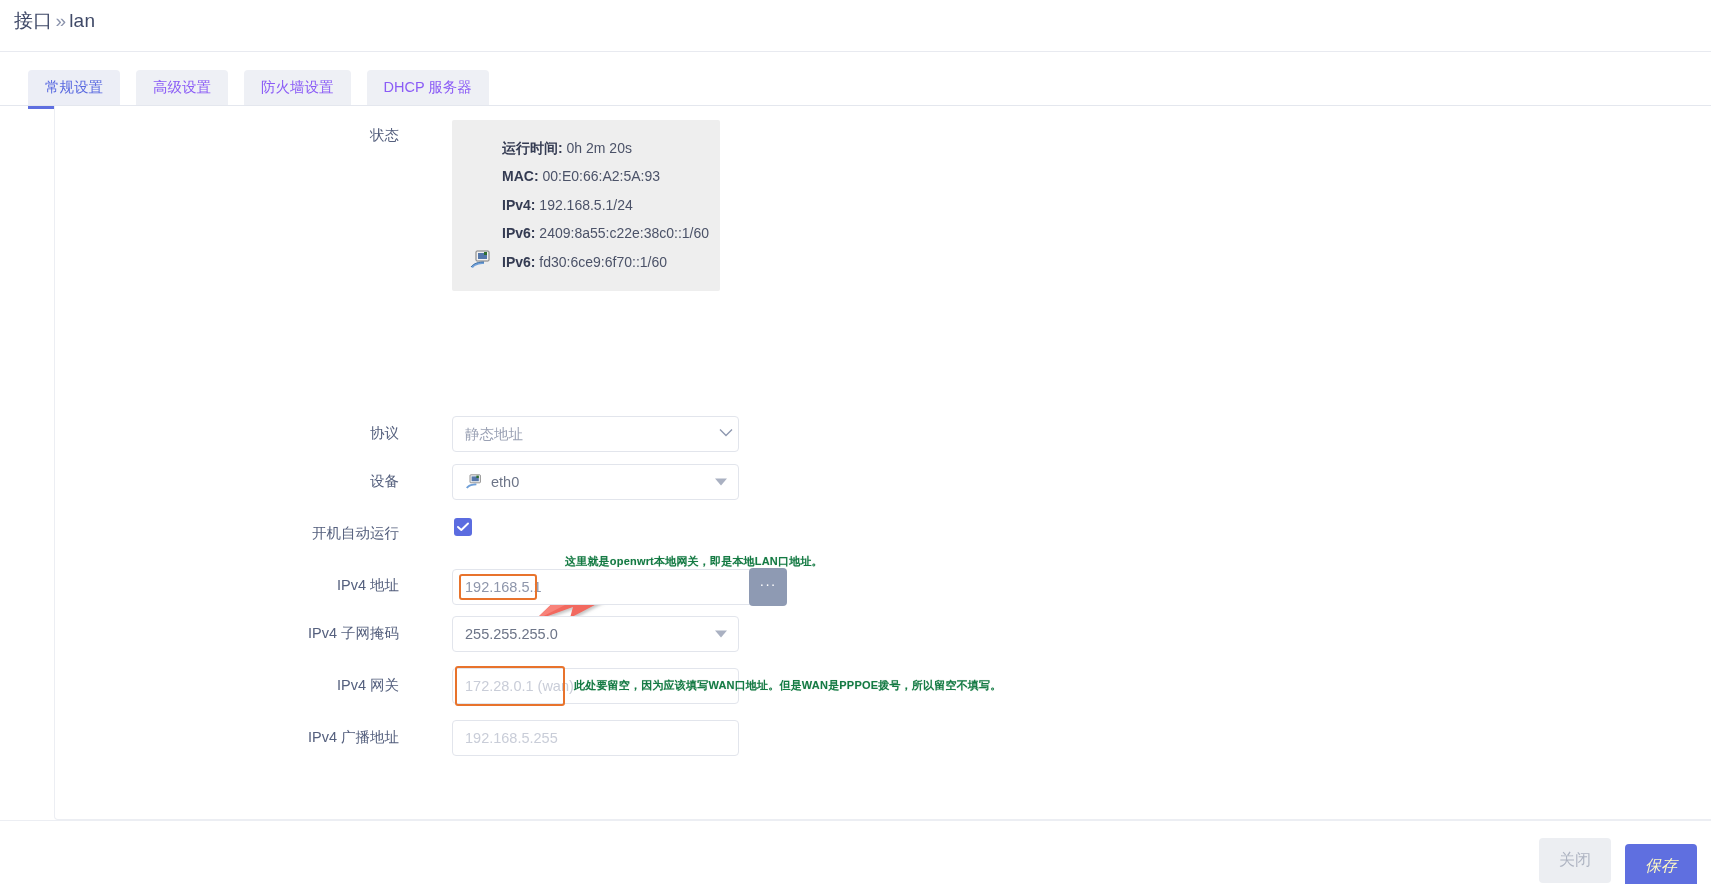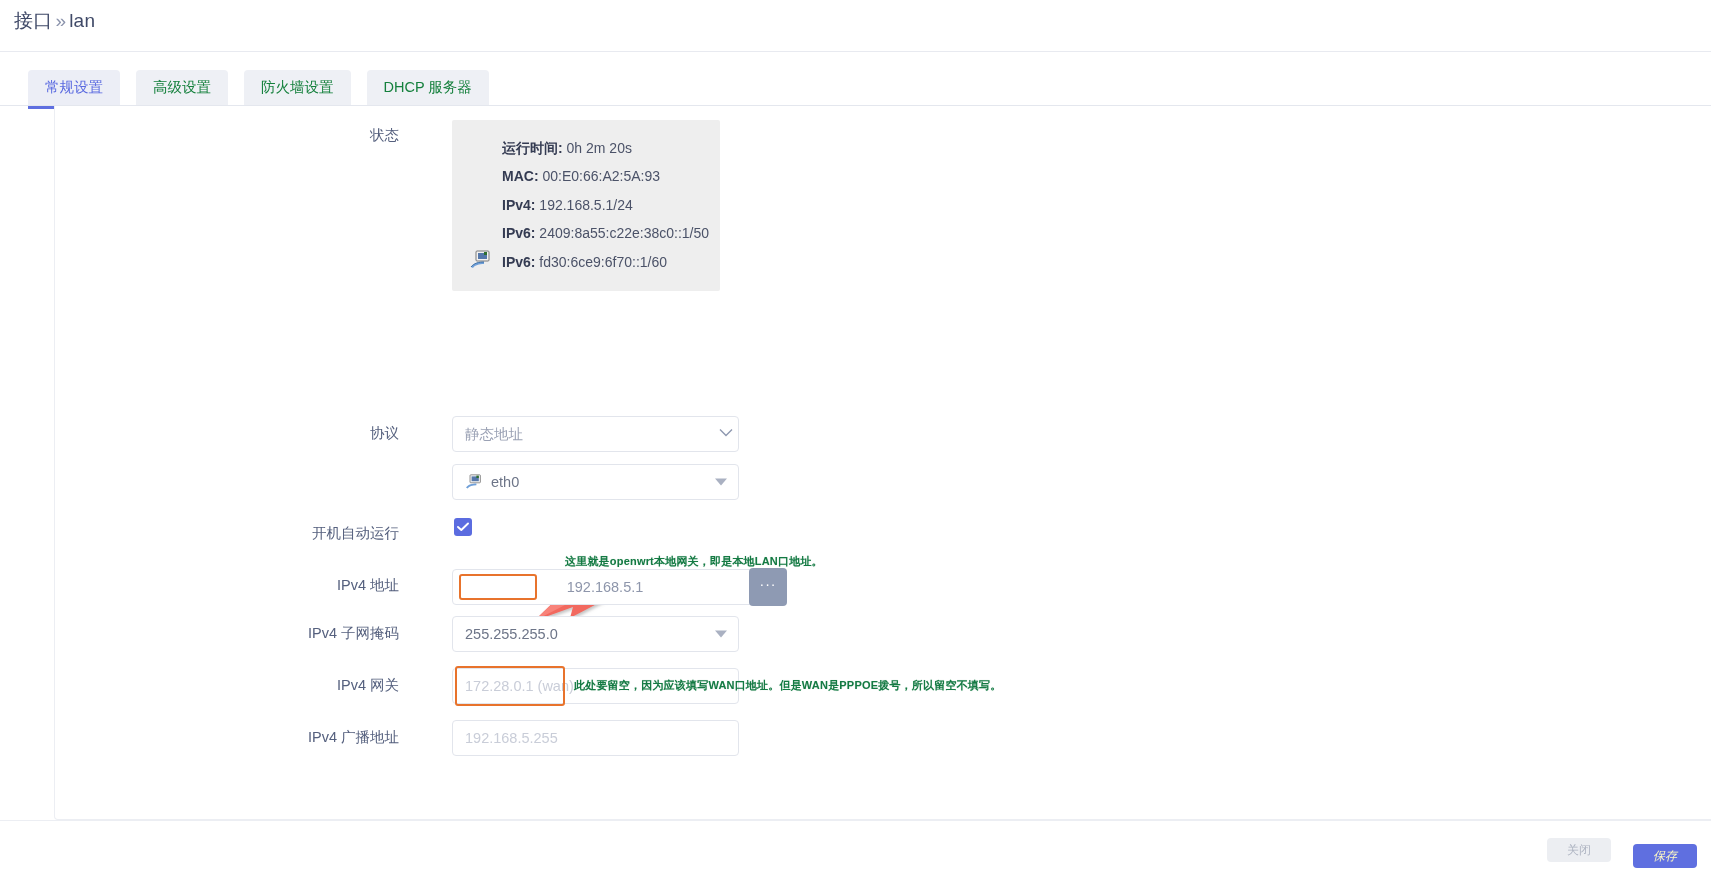"高级设置" .tab { color: #15803d -> #8b5cf6 }
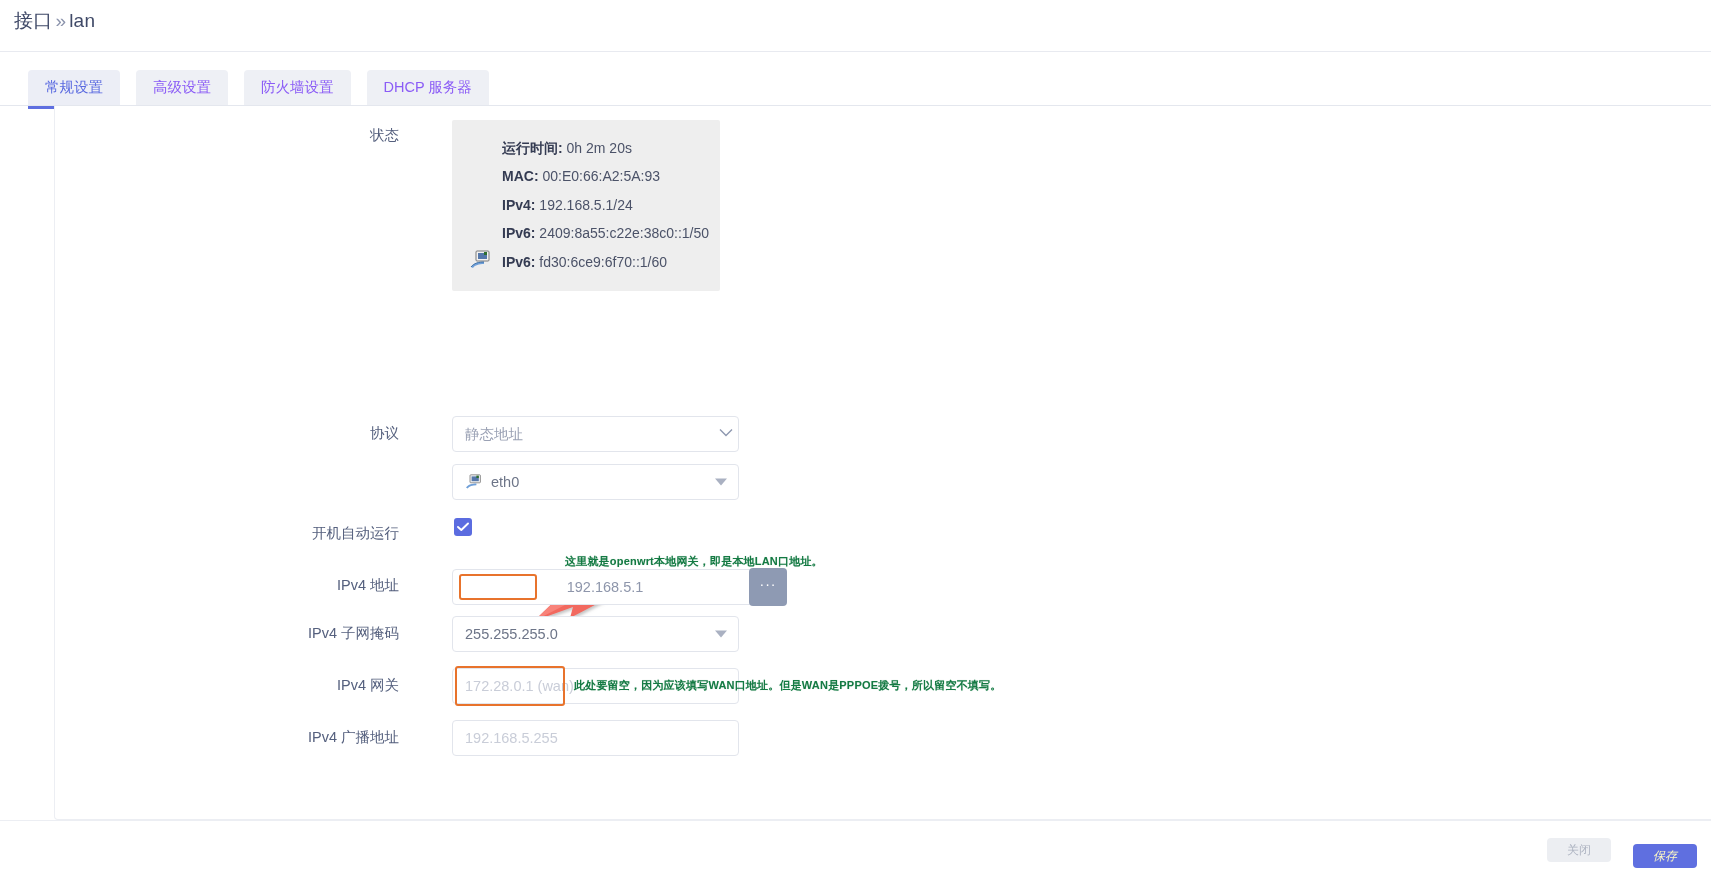"2409:8a55:c22e:38c0::1/50" span { text: 2409:8a55:c22e:38c0::1/50 -> 2409:8a55:c22e:38c0::1/60 }
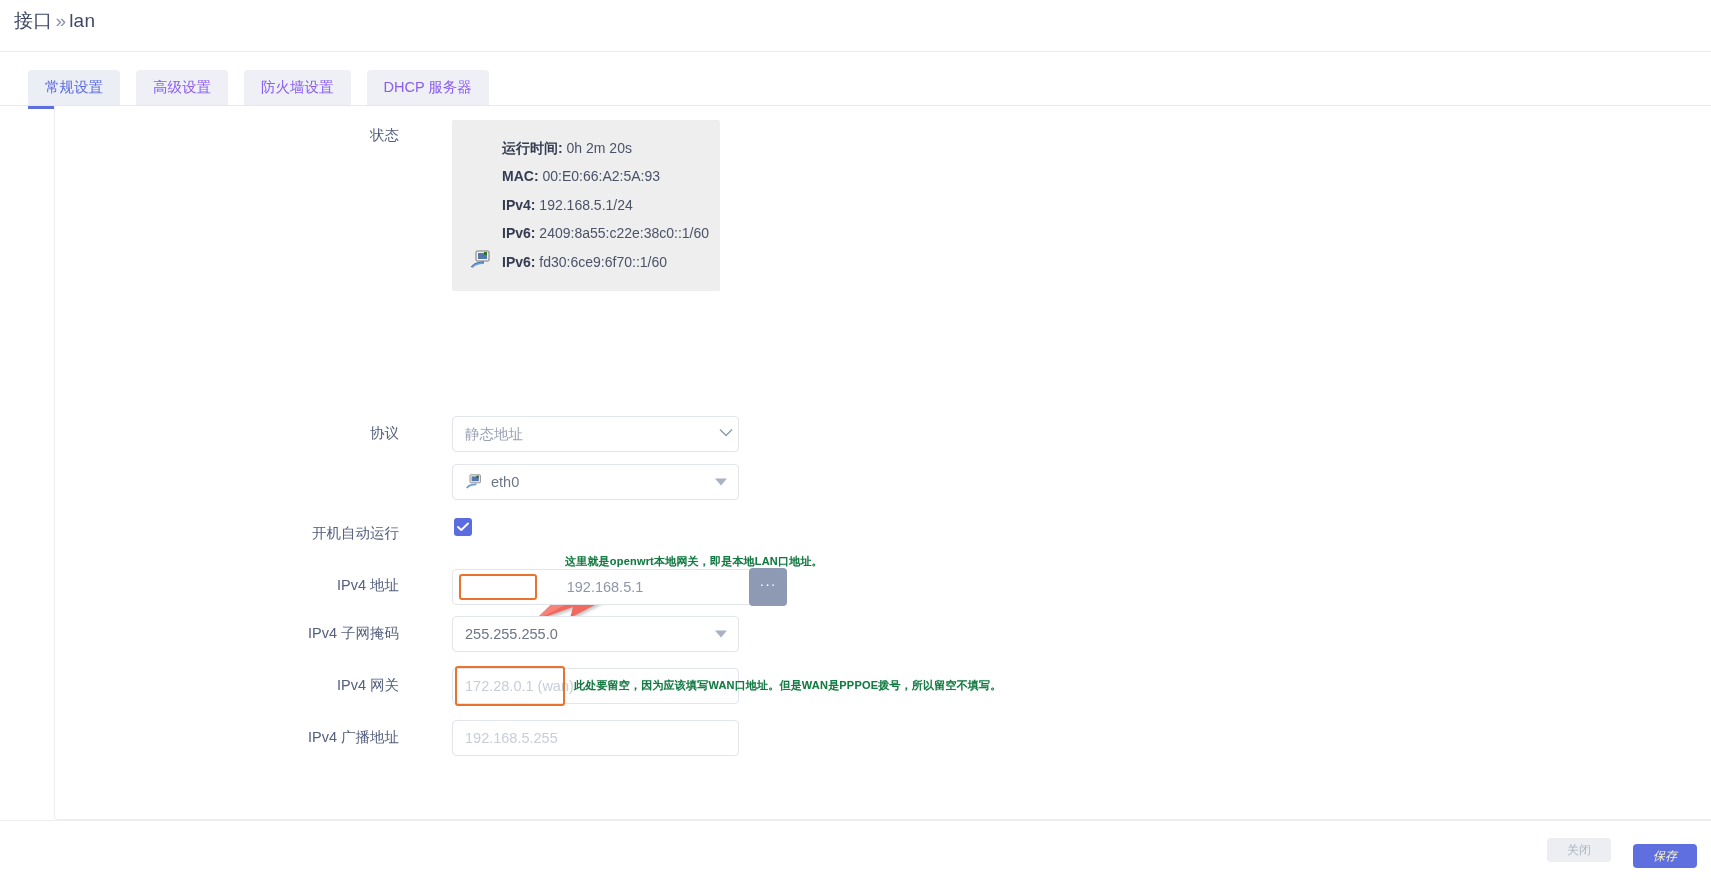"设备" div.lbl { html: none -> <div>设备</div> }
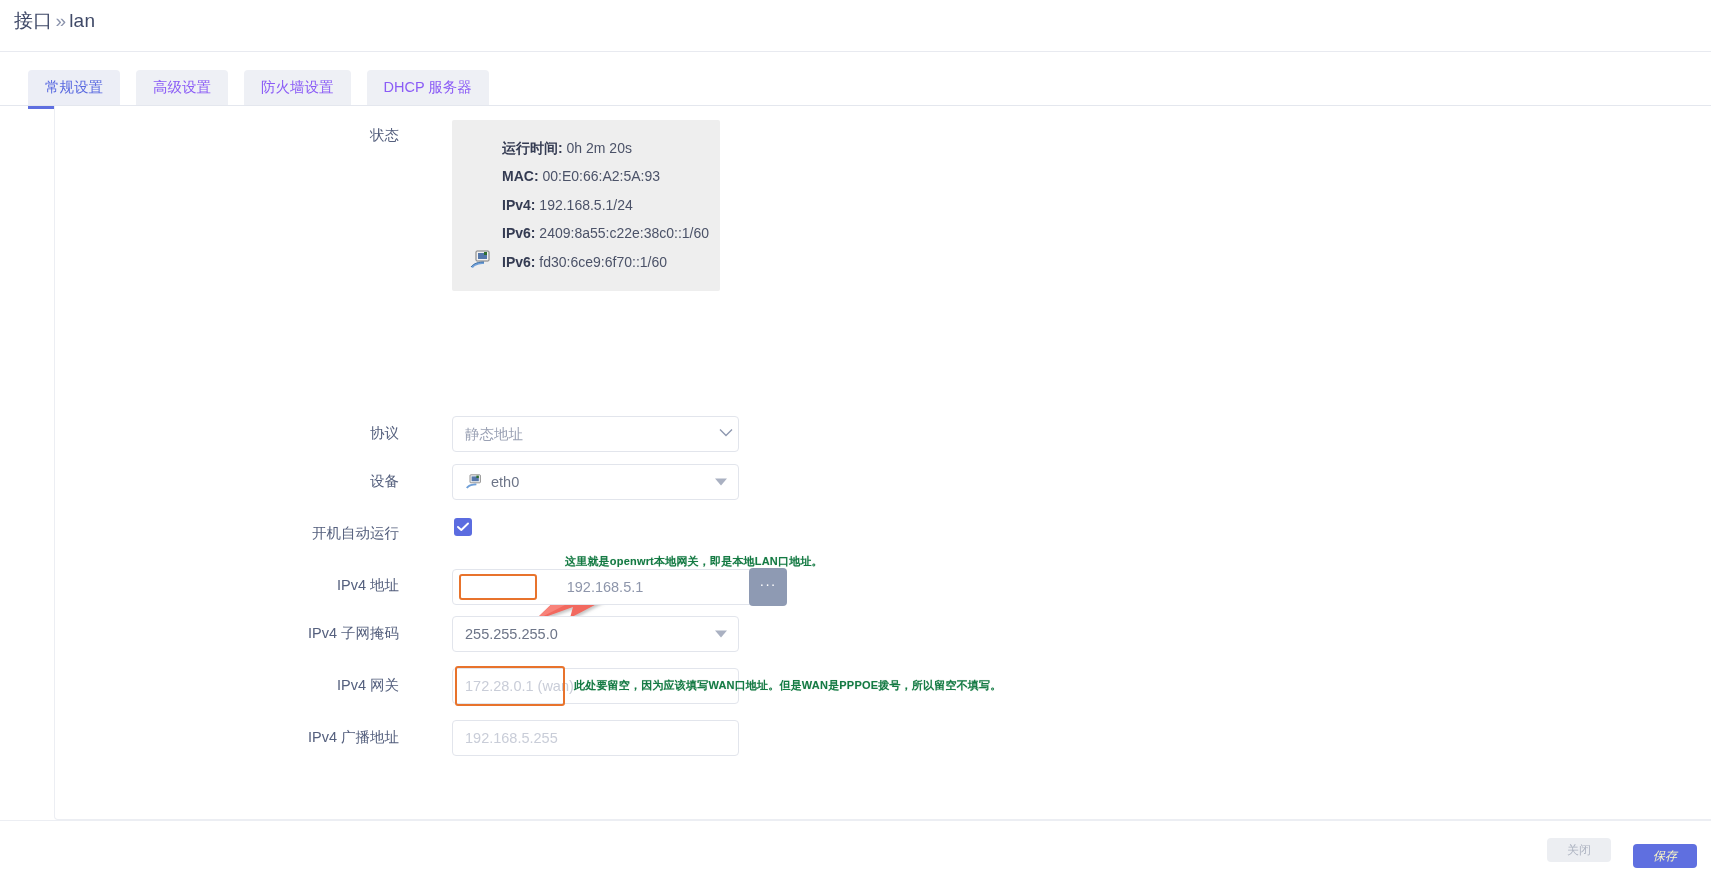"192.168.5.1" div.field { justify-content: center -> none }
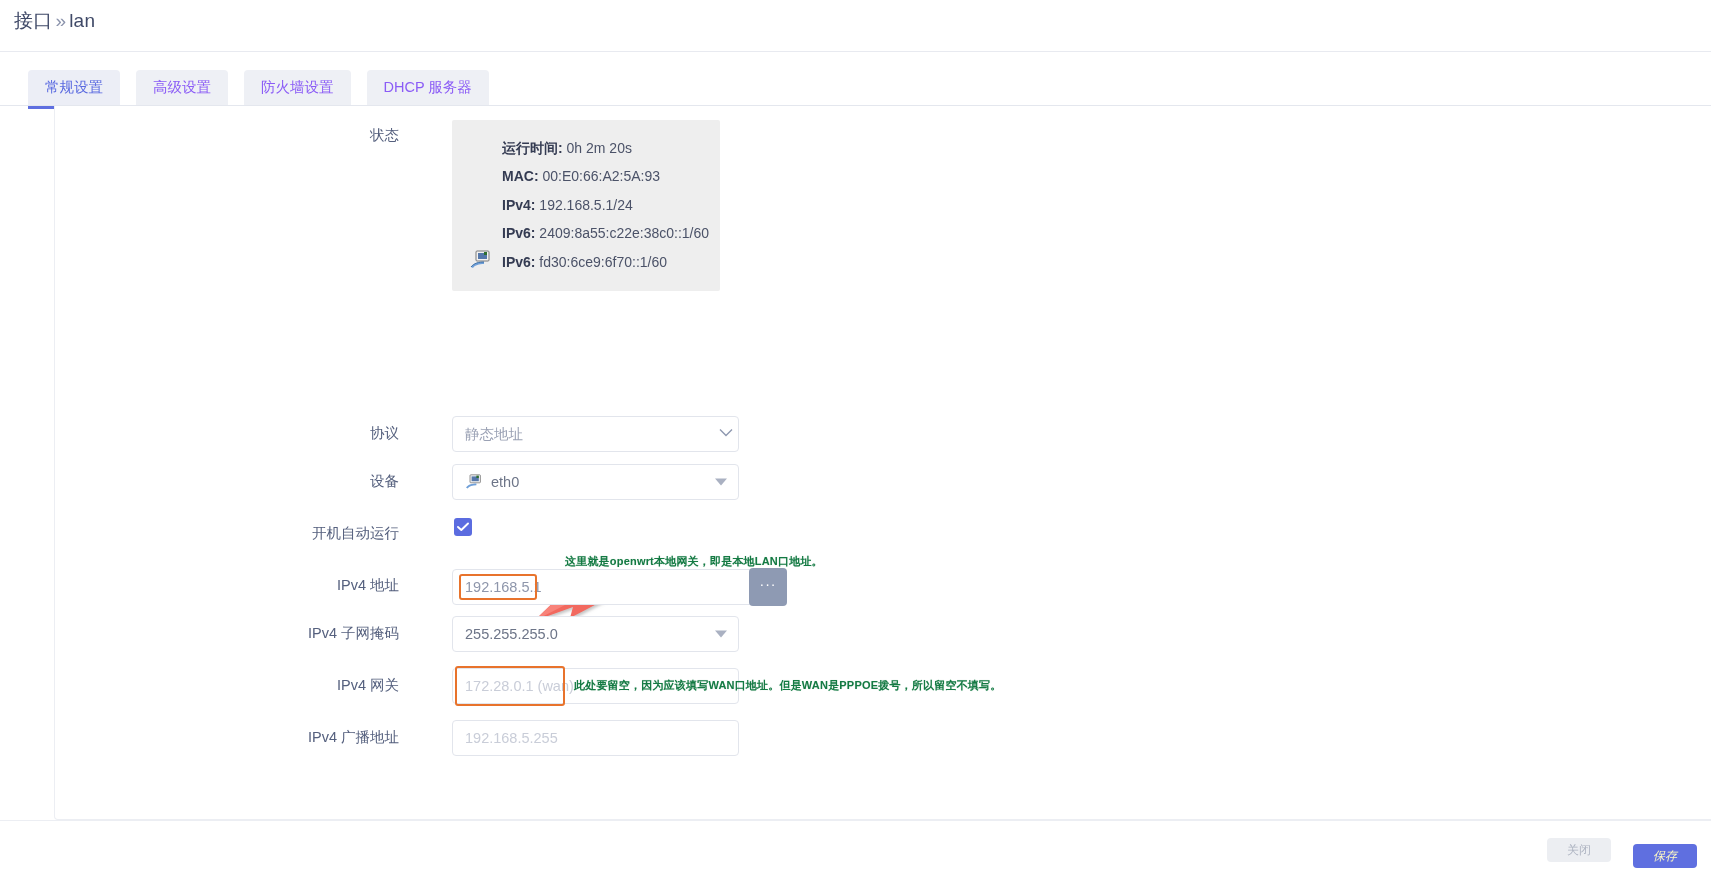"关闭" .btn { font-size: 12px -> 16px; height: 24px -> 45px }
